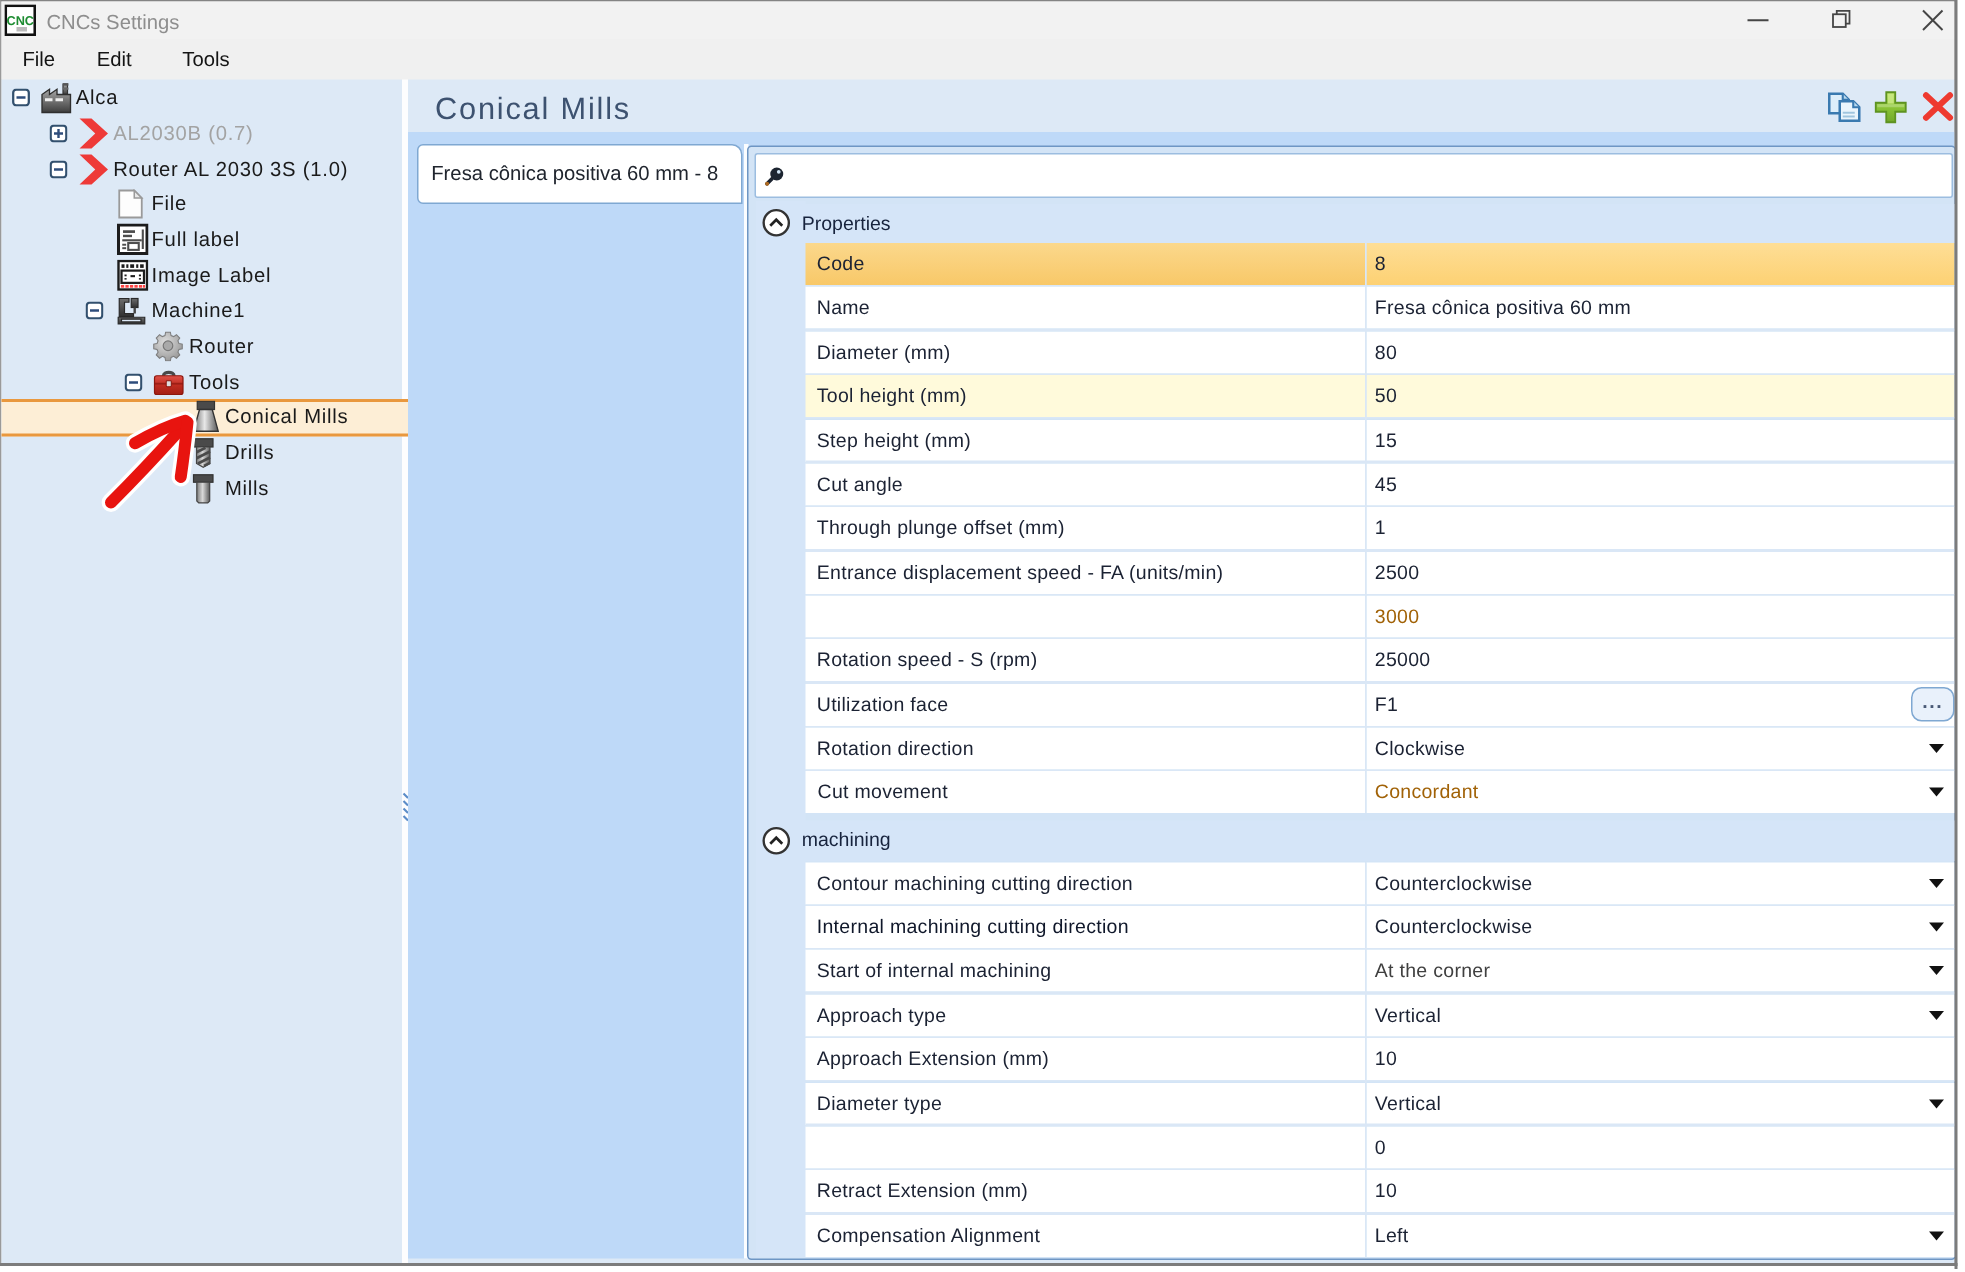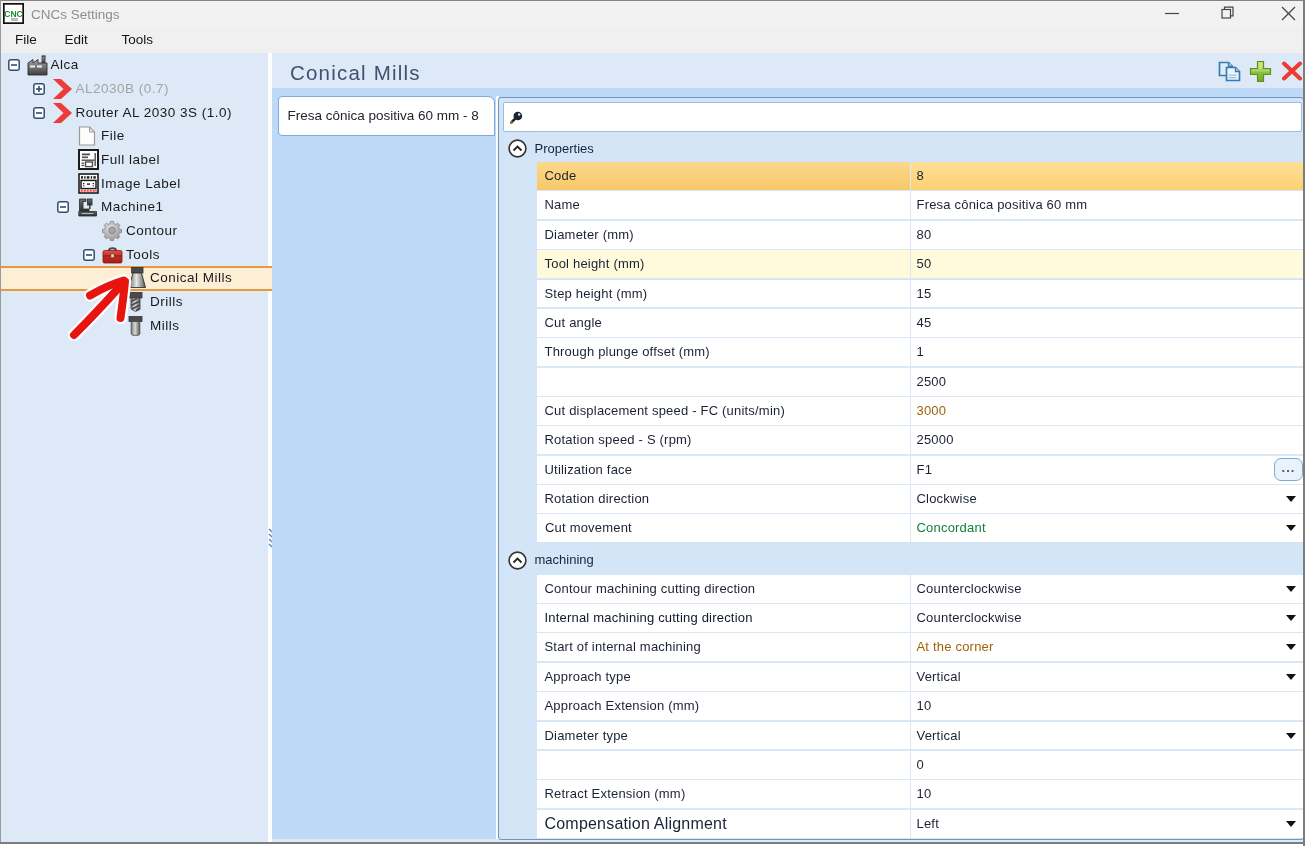"Contour" div { text: Contour -> Router }
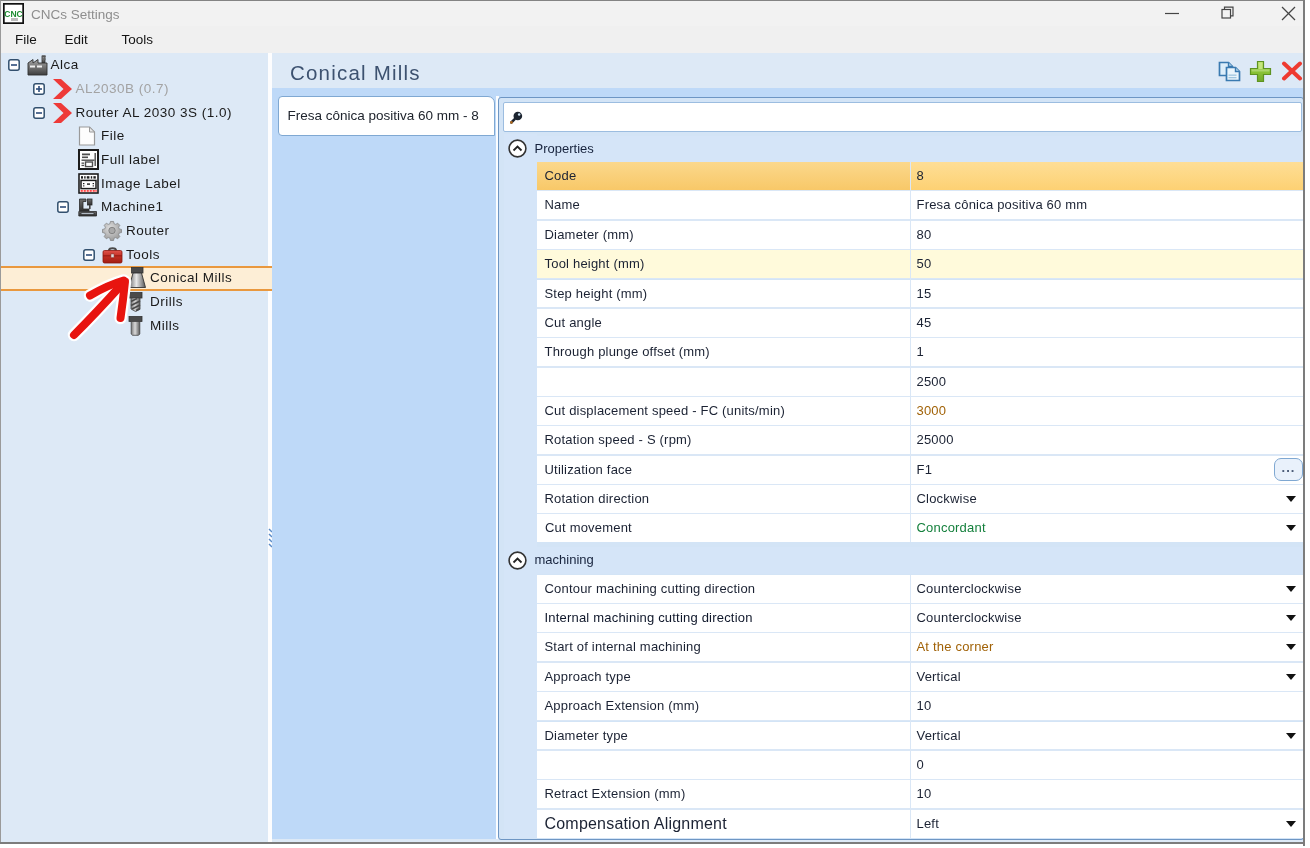"Entrance displacement speed - FA" div { html: none -> <div>Entrance displacement speed - FA (units/min)</div> }
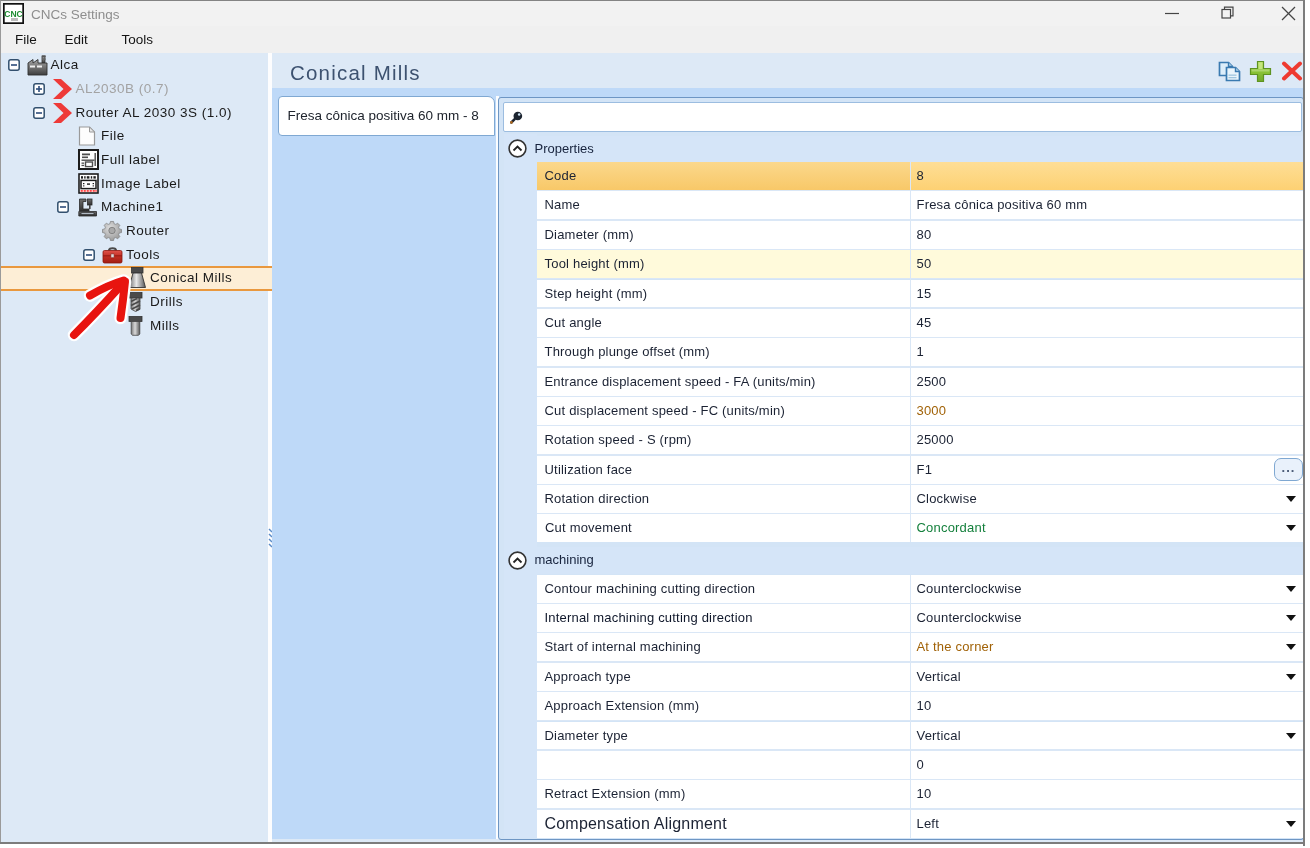"Cut displacement speed - FC" div { html: <div>Cut displacement speed - FC (units/min)</div> -> none }
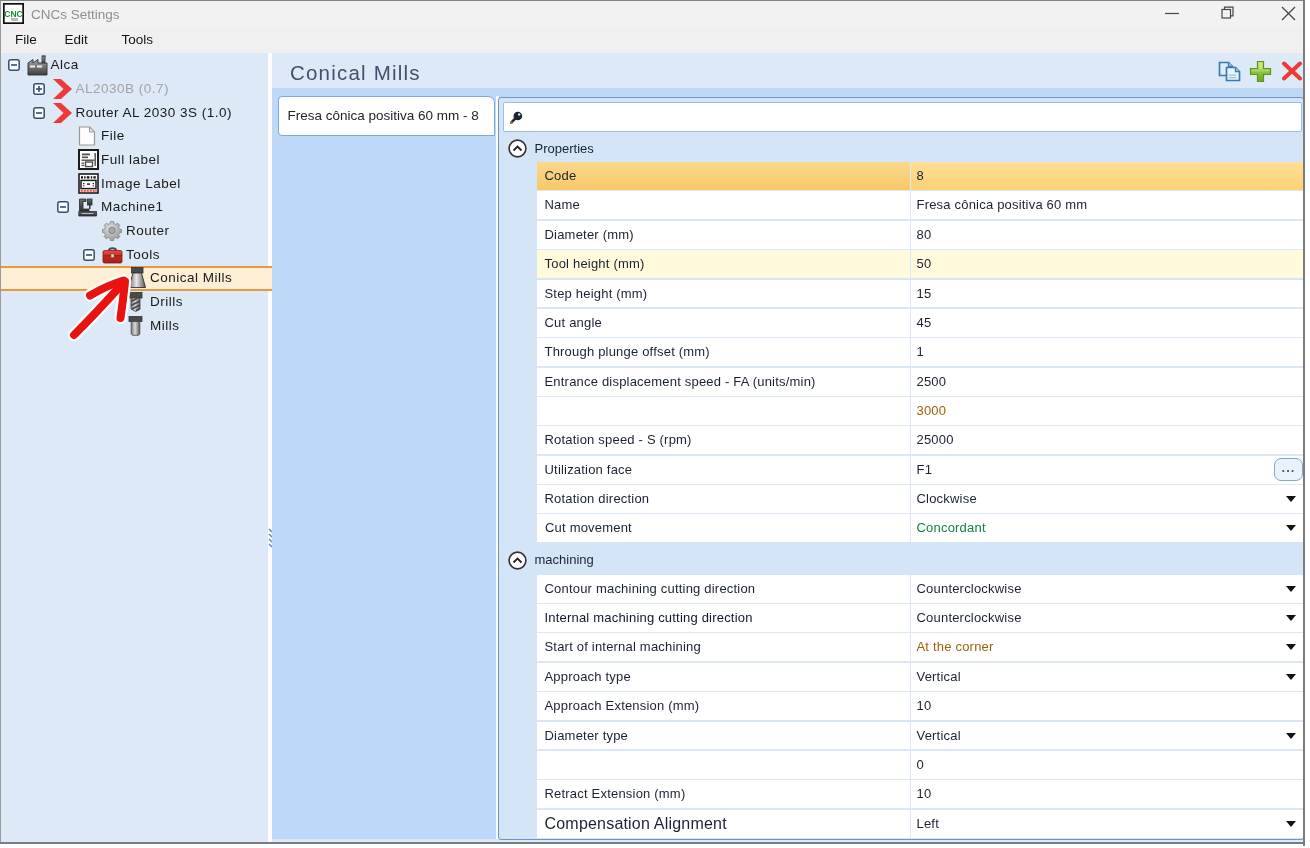"Concordant" div { color: #15803d -> #a16207 }
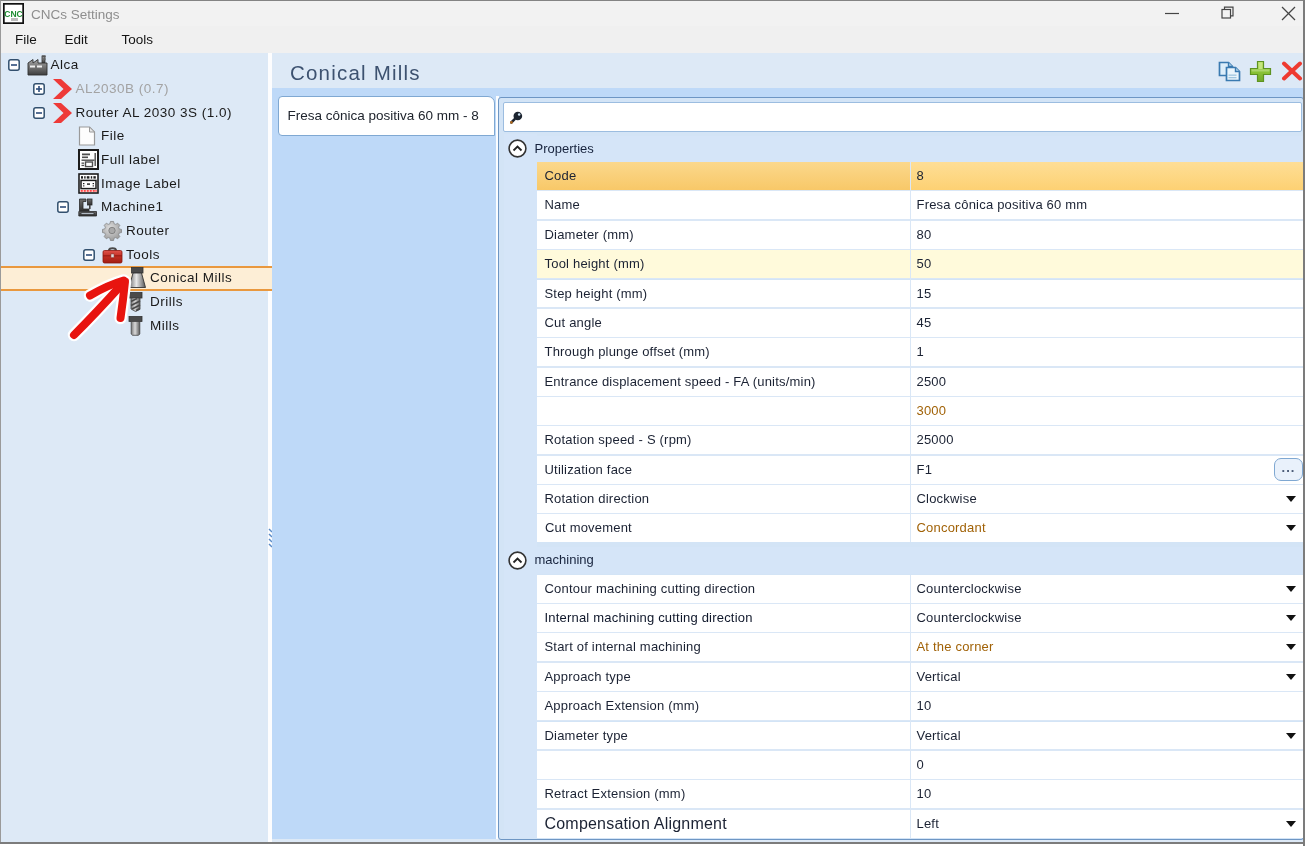"At the corner" div { color: #a16207 -> #404040 }
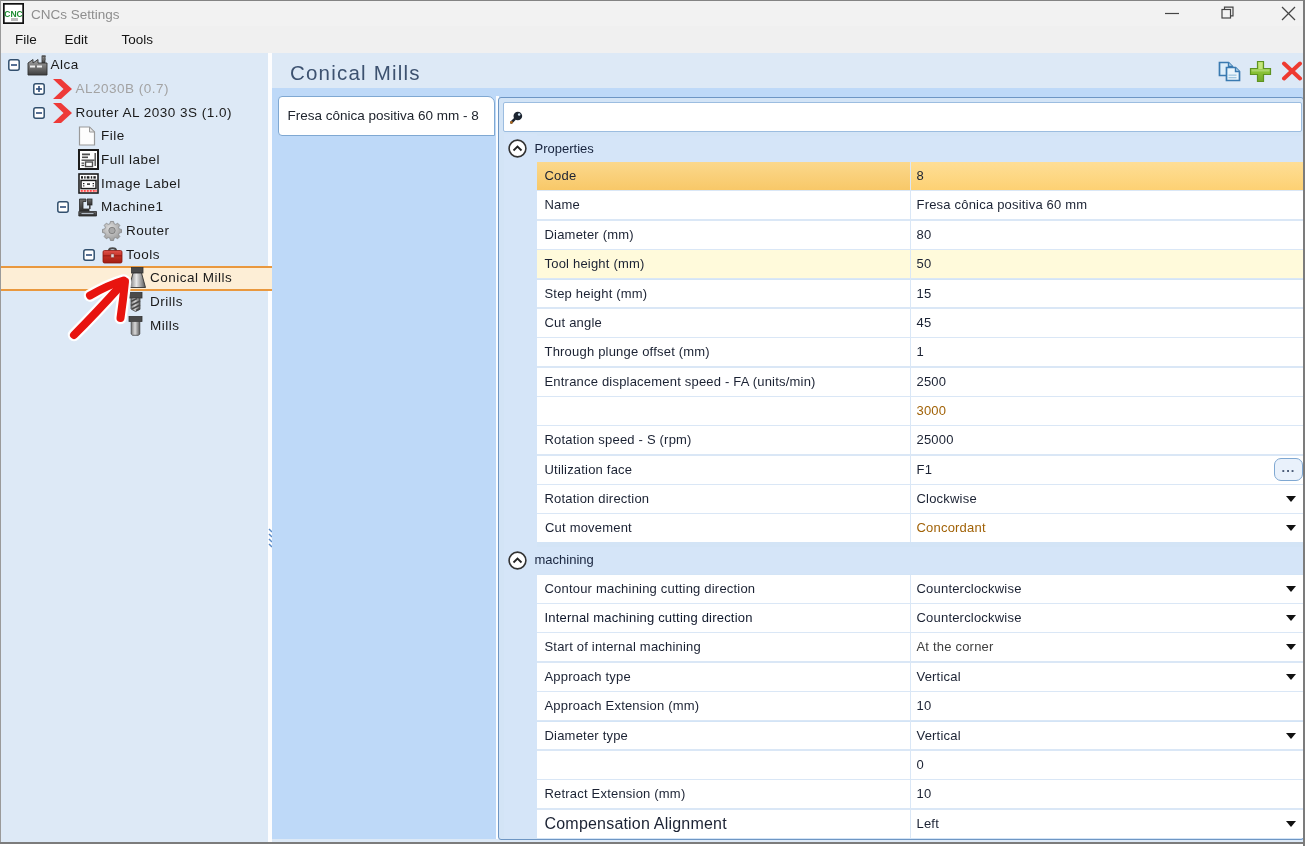"Compensation Alignment" div { font-size: 16px -> 13px }
